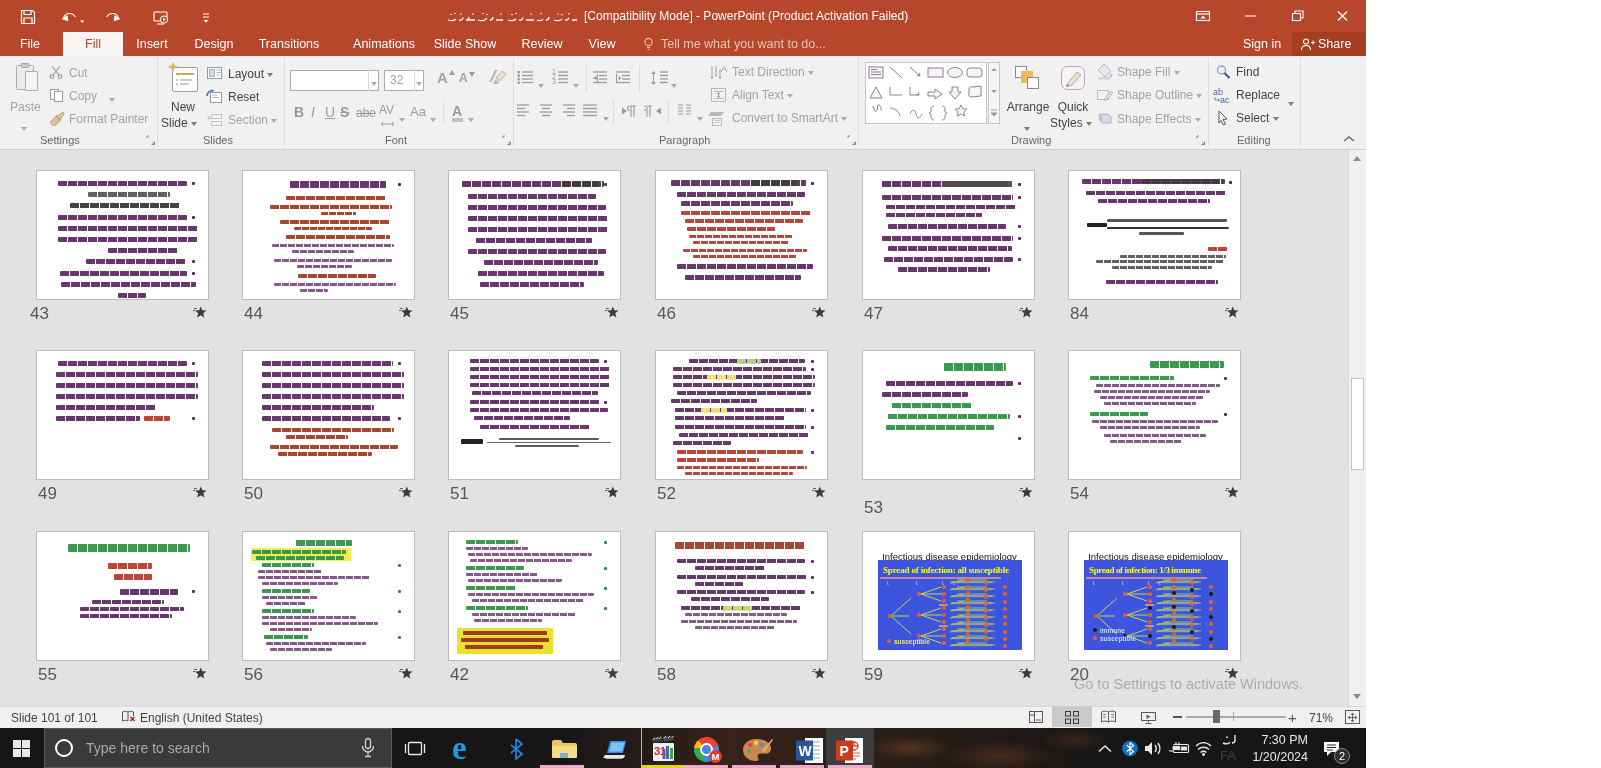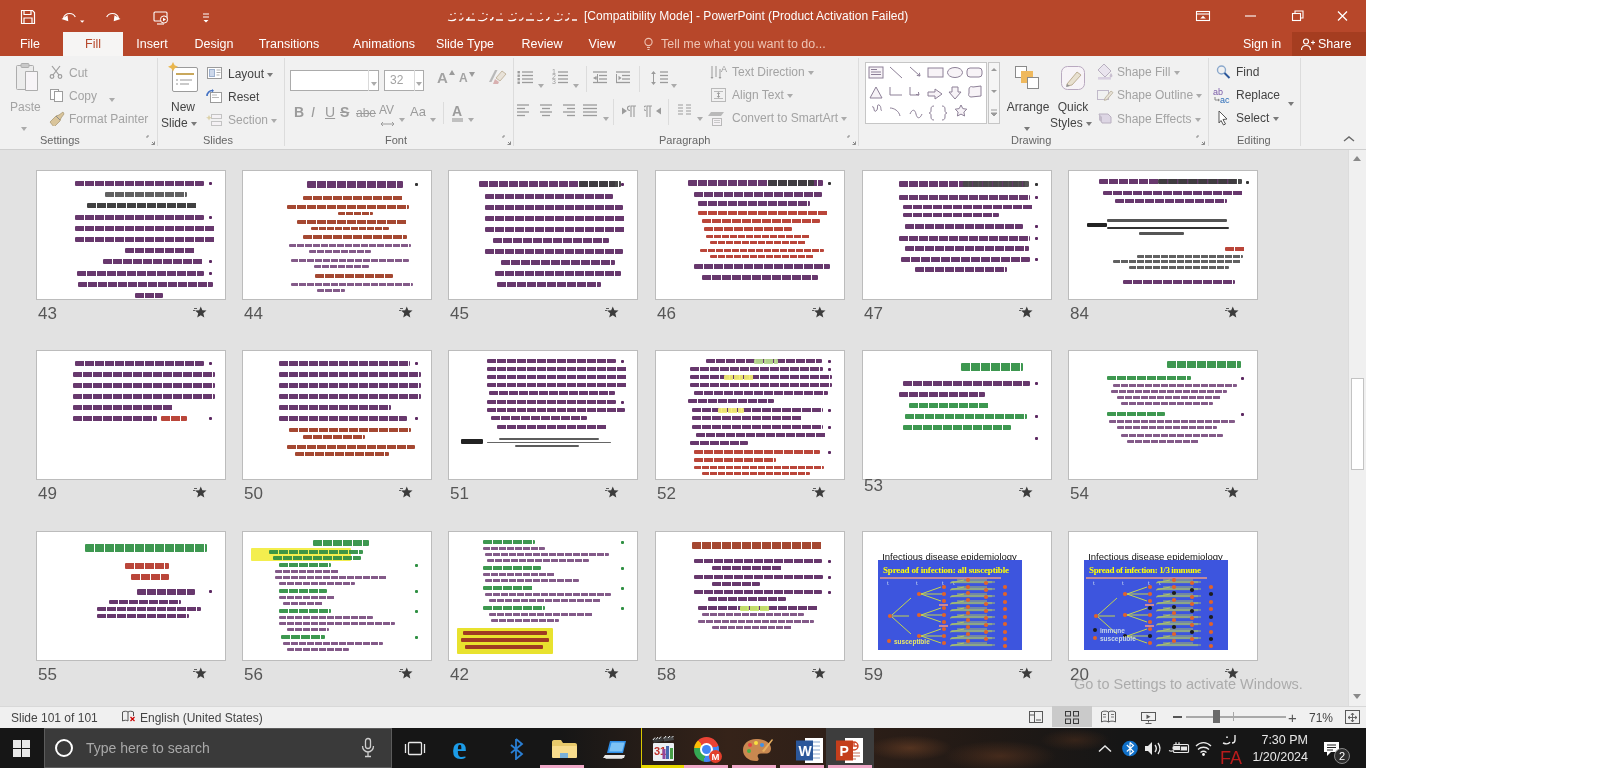"Slide Type" div.tab { text: Type -> Show }
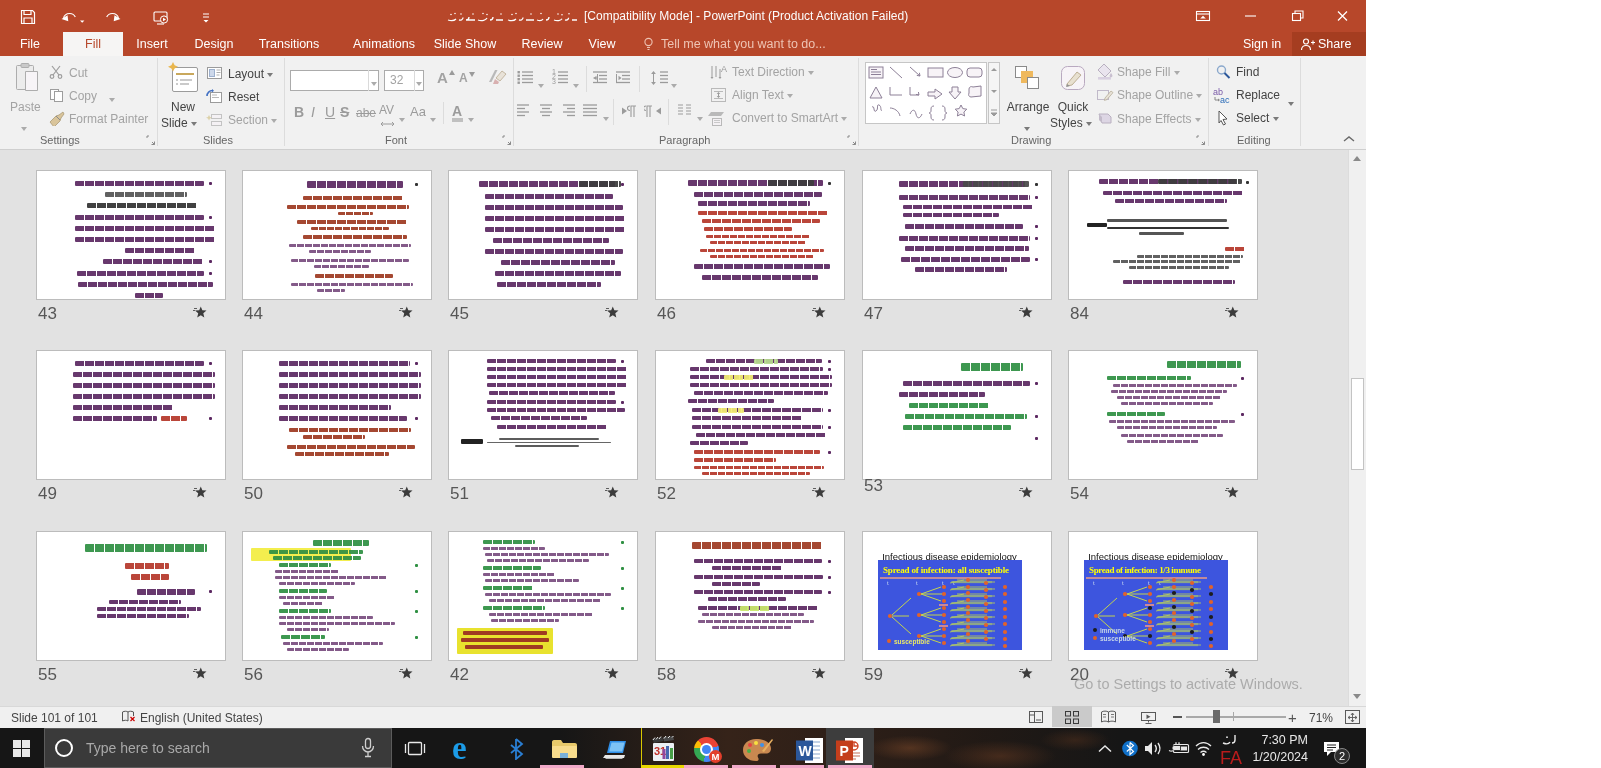"43" div.num { left: 38px -> 30px }
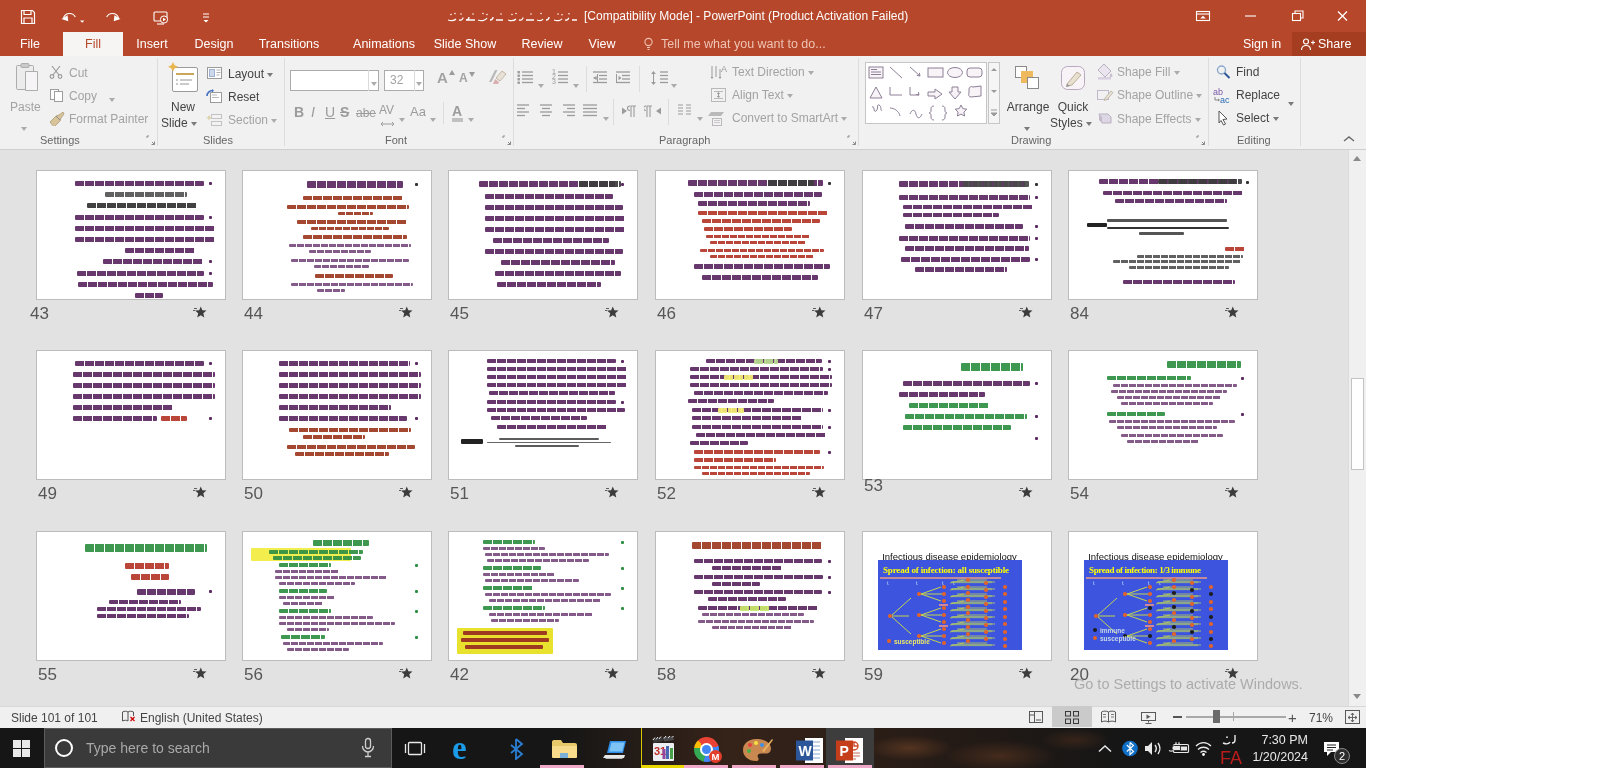"53" div.num { top: 476px -> 498px }
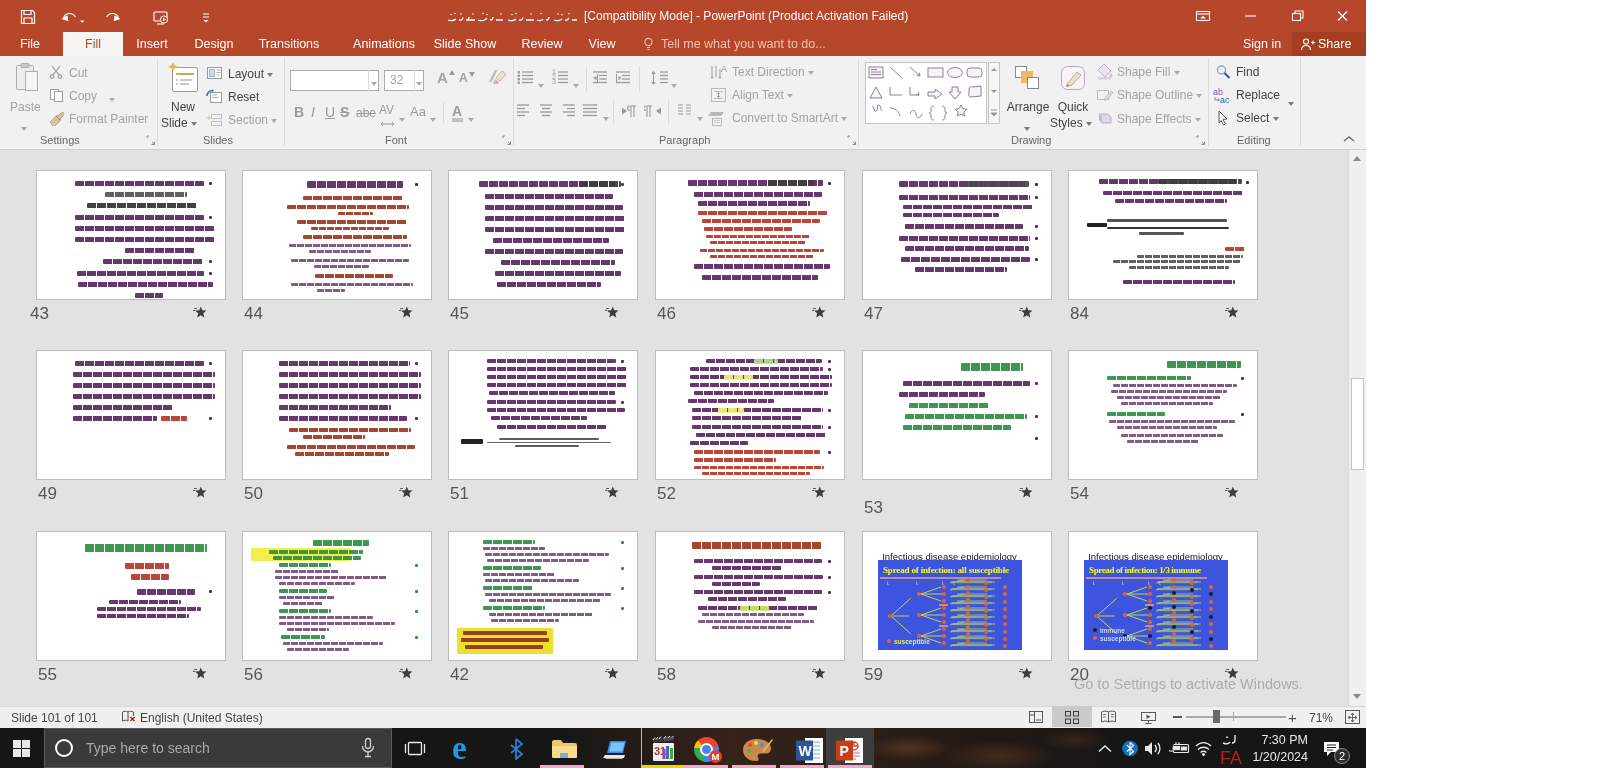"Infectious disease epidemiology" .th { width: 190px -> 173px }
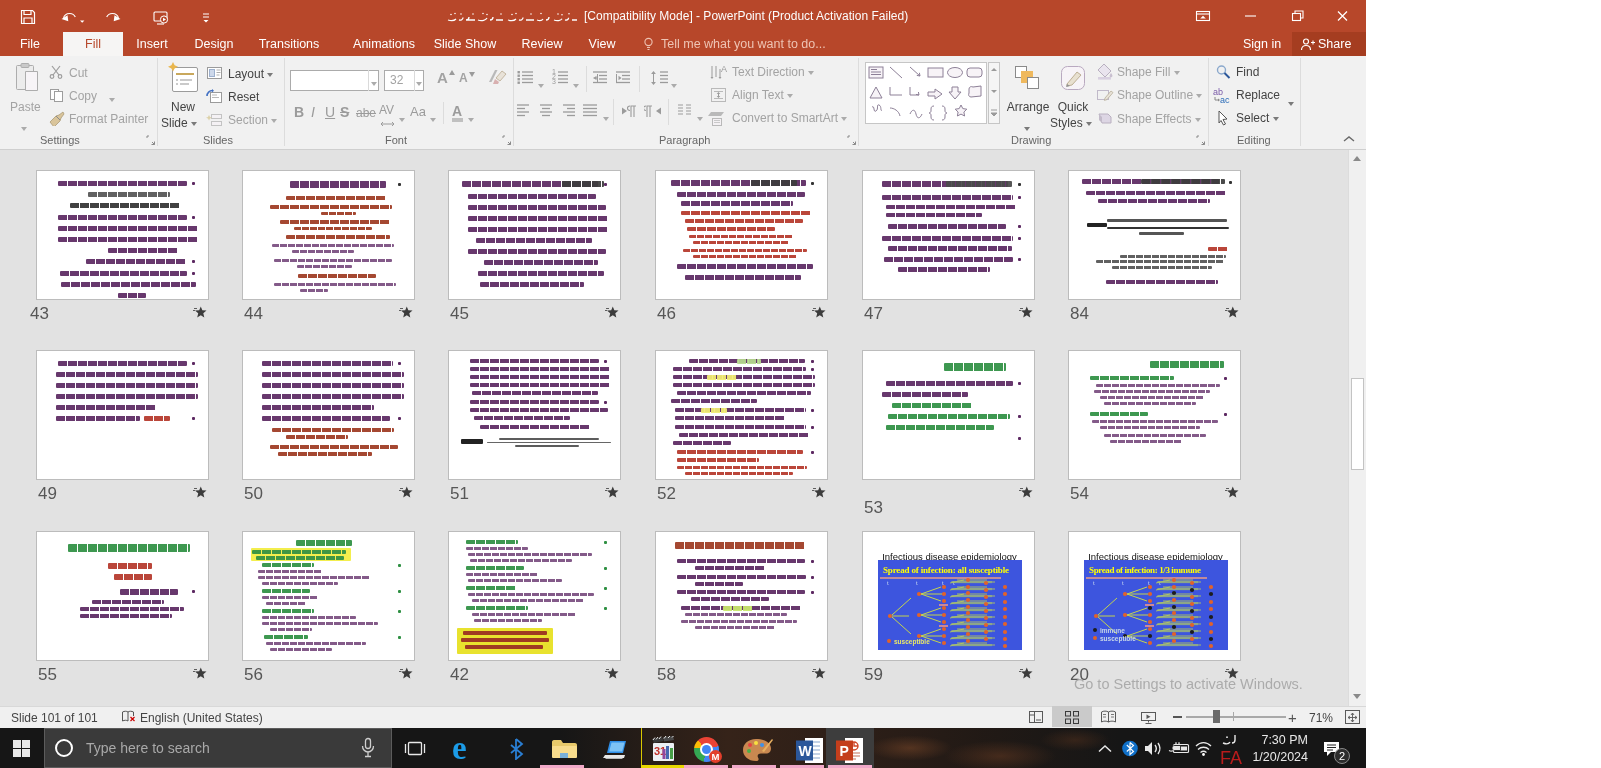"FA" div.a { color: #b91c1c -> #404040; font-size: 18px -> 13px }
